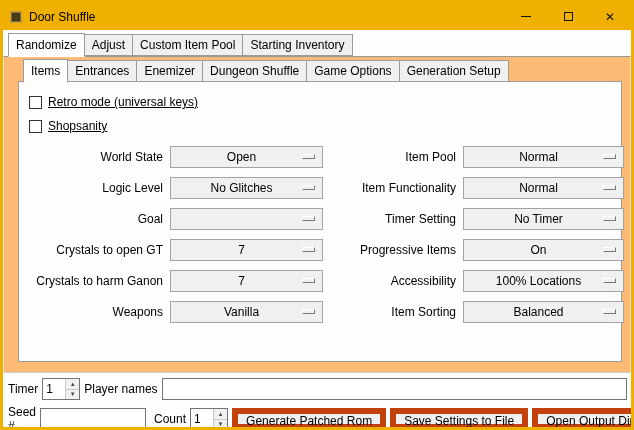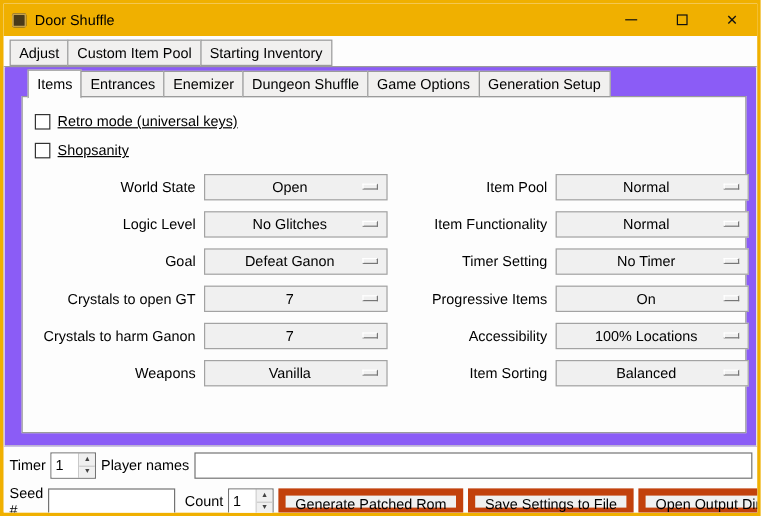"Randomize" div.tab { html: none -> <div>Randomize</div> }
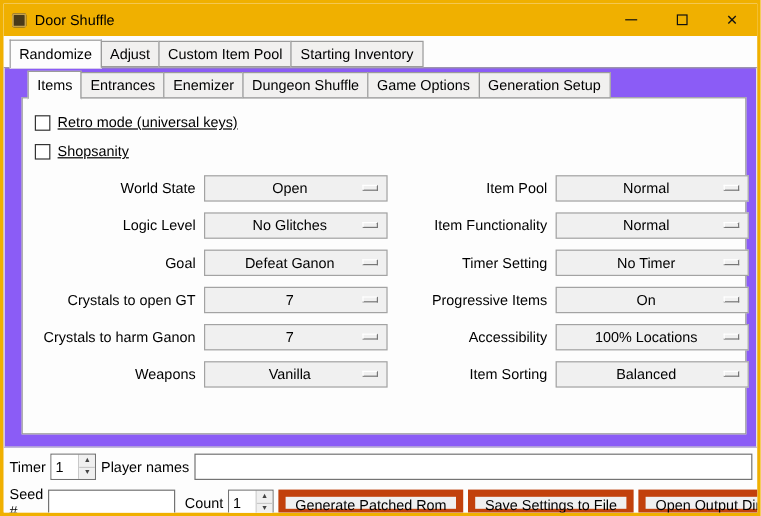"Items" .outer-pane { background: #8b5cf6 -> #fdba74 }
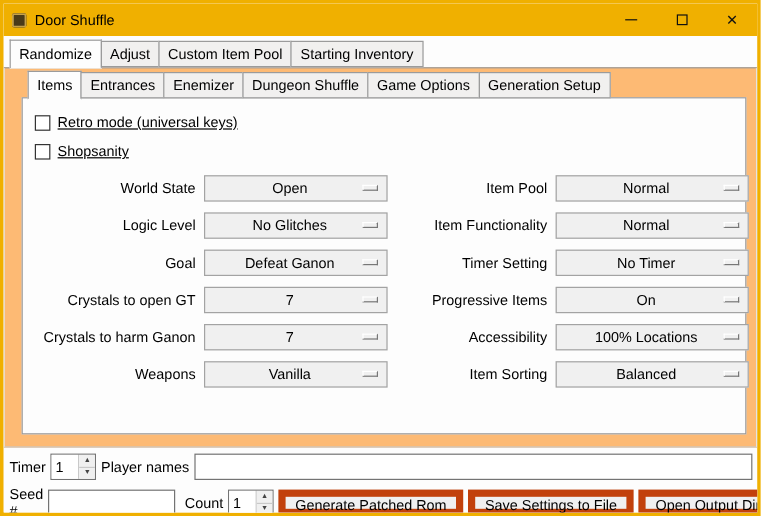"Defeat Ganon" span.txt { html: <span>Defeat Ganon</span> -> none }
